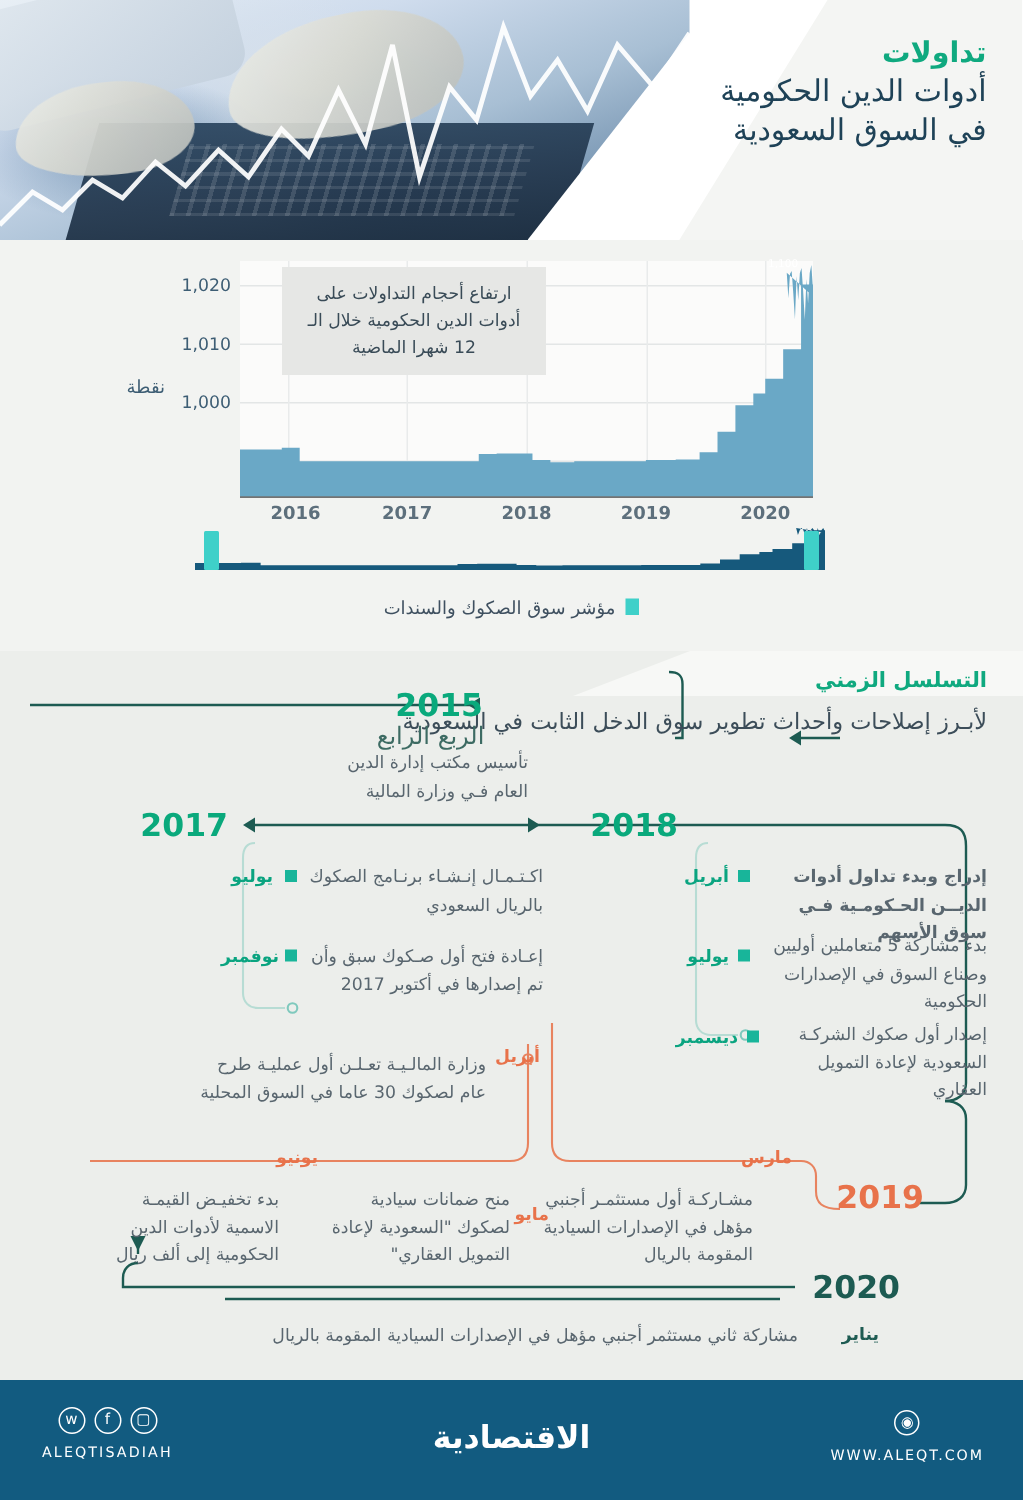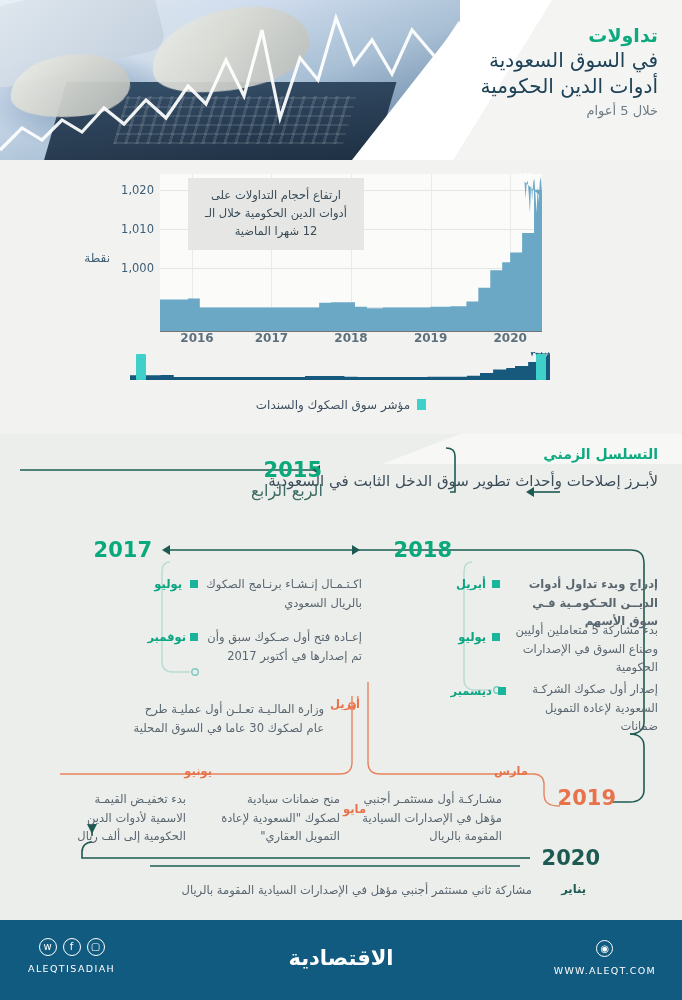"في السوق السعودية" div.t-main { order: before "أدوات الدين الحكومية" -> after "أدوات الدين الحكومية" }
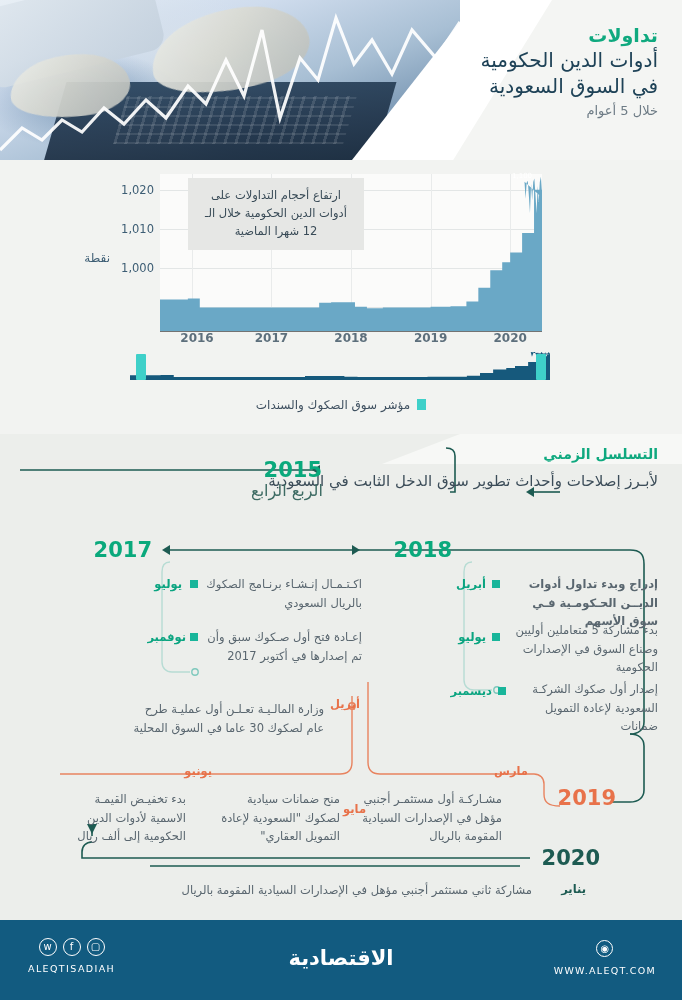"خلال 5 أعوام" div.t-sub { html: <div>خلال 5 أعوام</div> -> none }
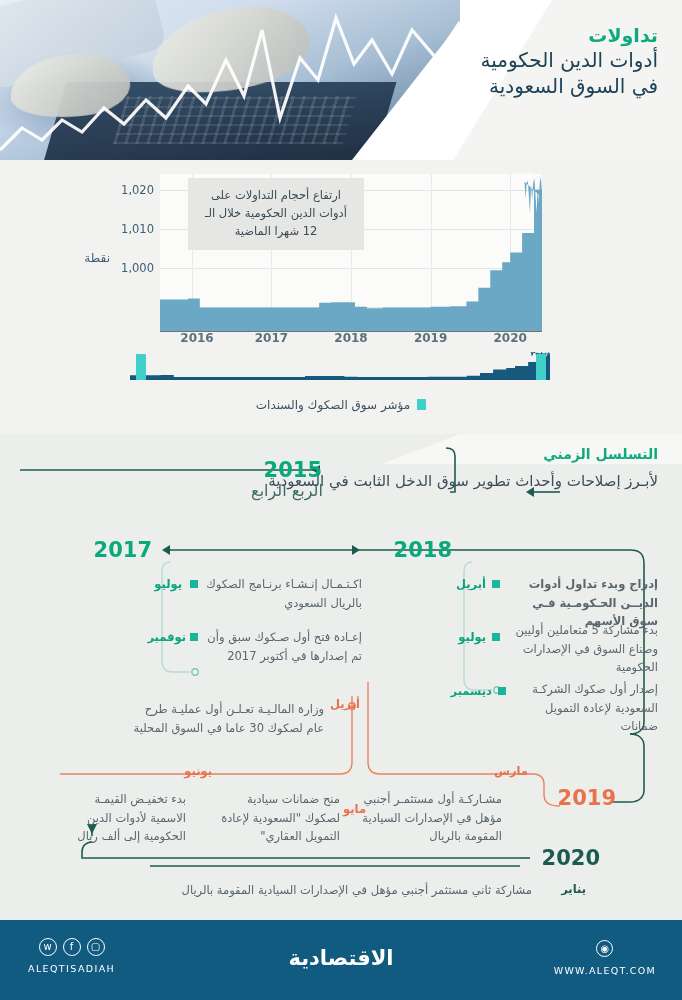"1,020" .plot { border-bottom: 6px solid #737373 -> 2px solid #737373 }
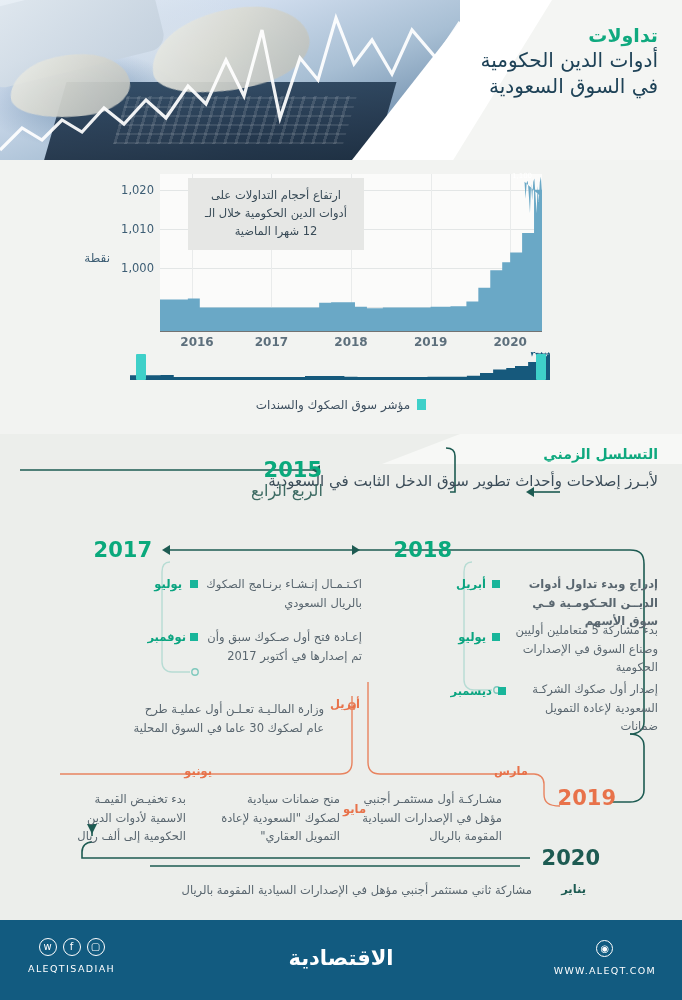"تأسيس مكتب إدارة الدين العام" div.ev { html: none -> <div>تأسيس مكتب إدارة الدين العام فـي وزارة المالية</div> }
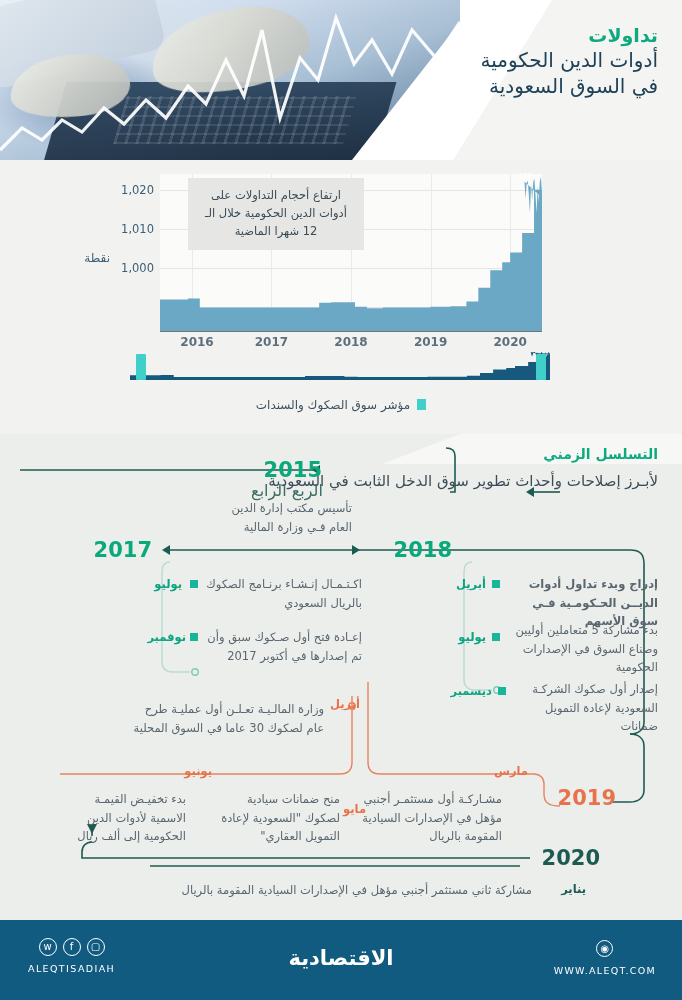"إصدار أول صكوك الشركـة السعودية" div.ev { text: ضمانات -> العقاري }
